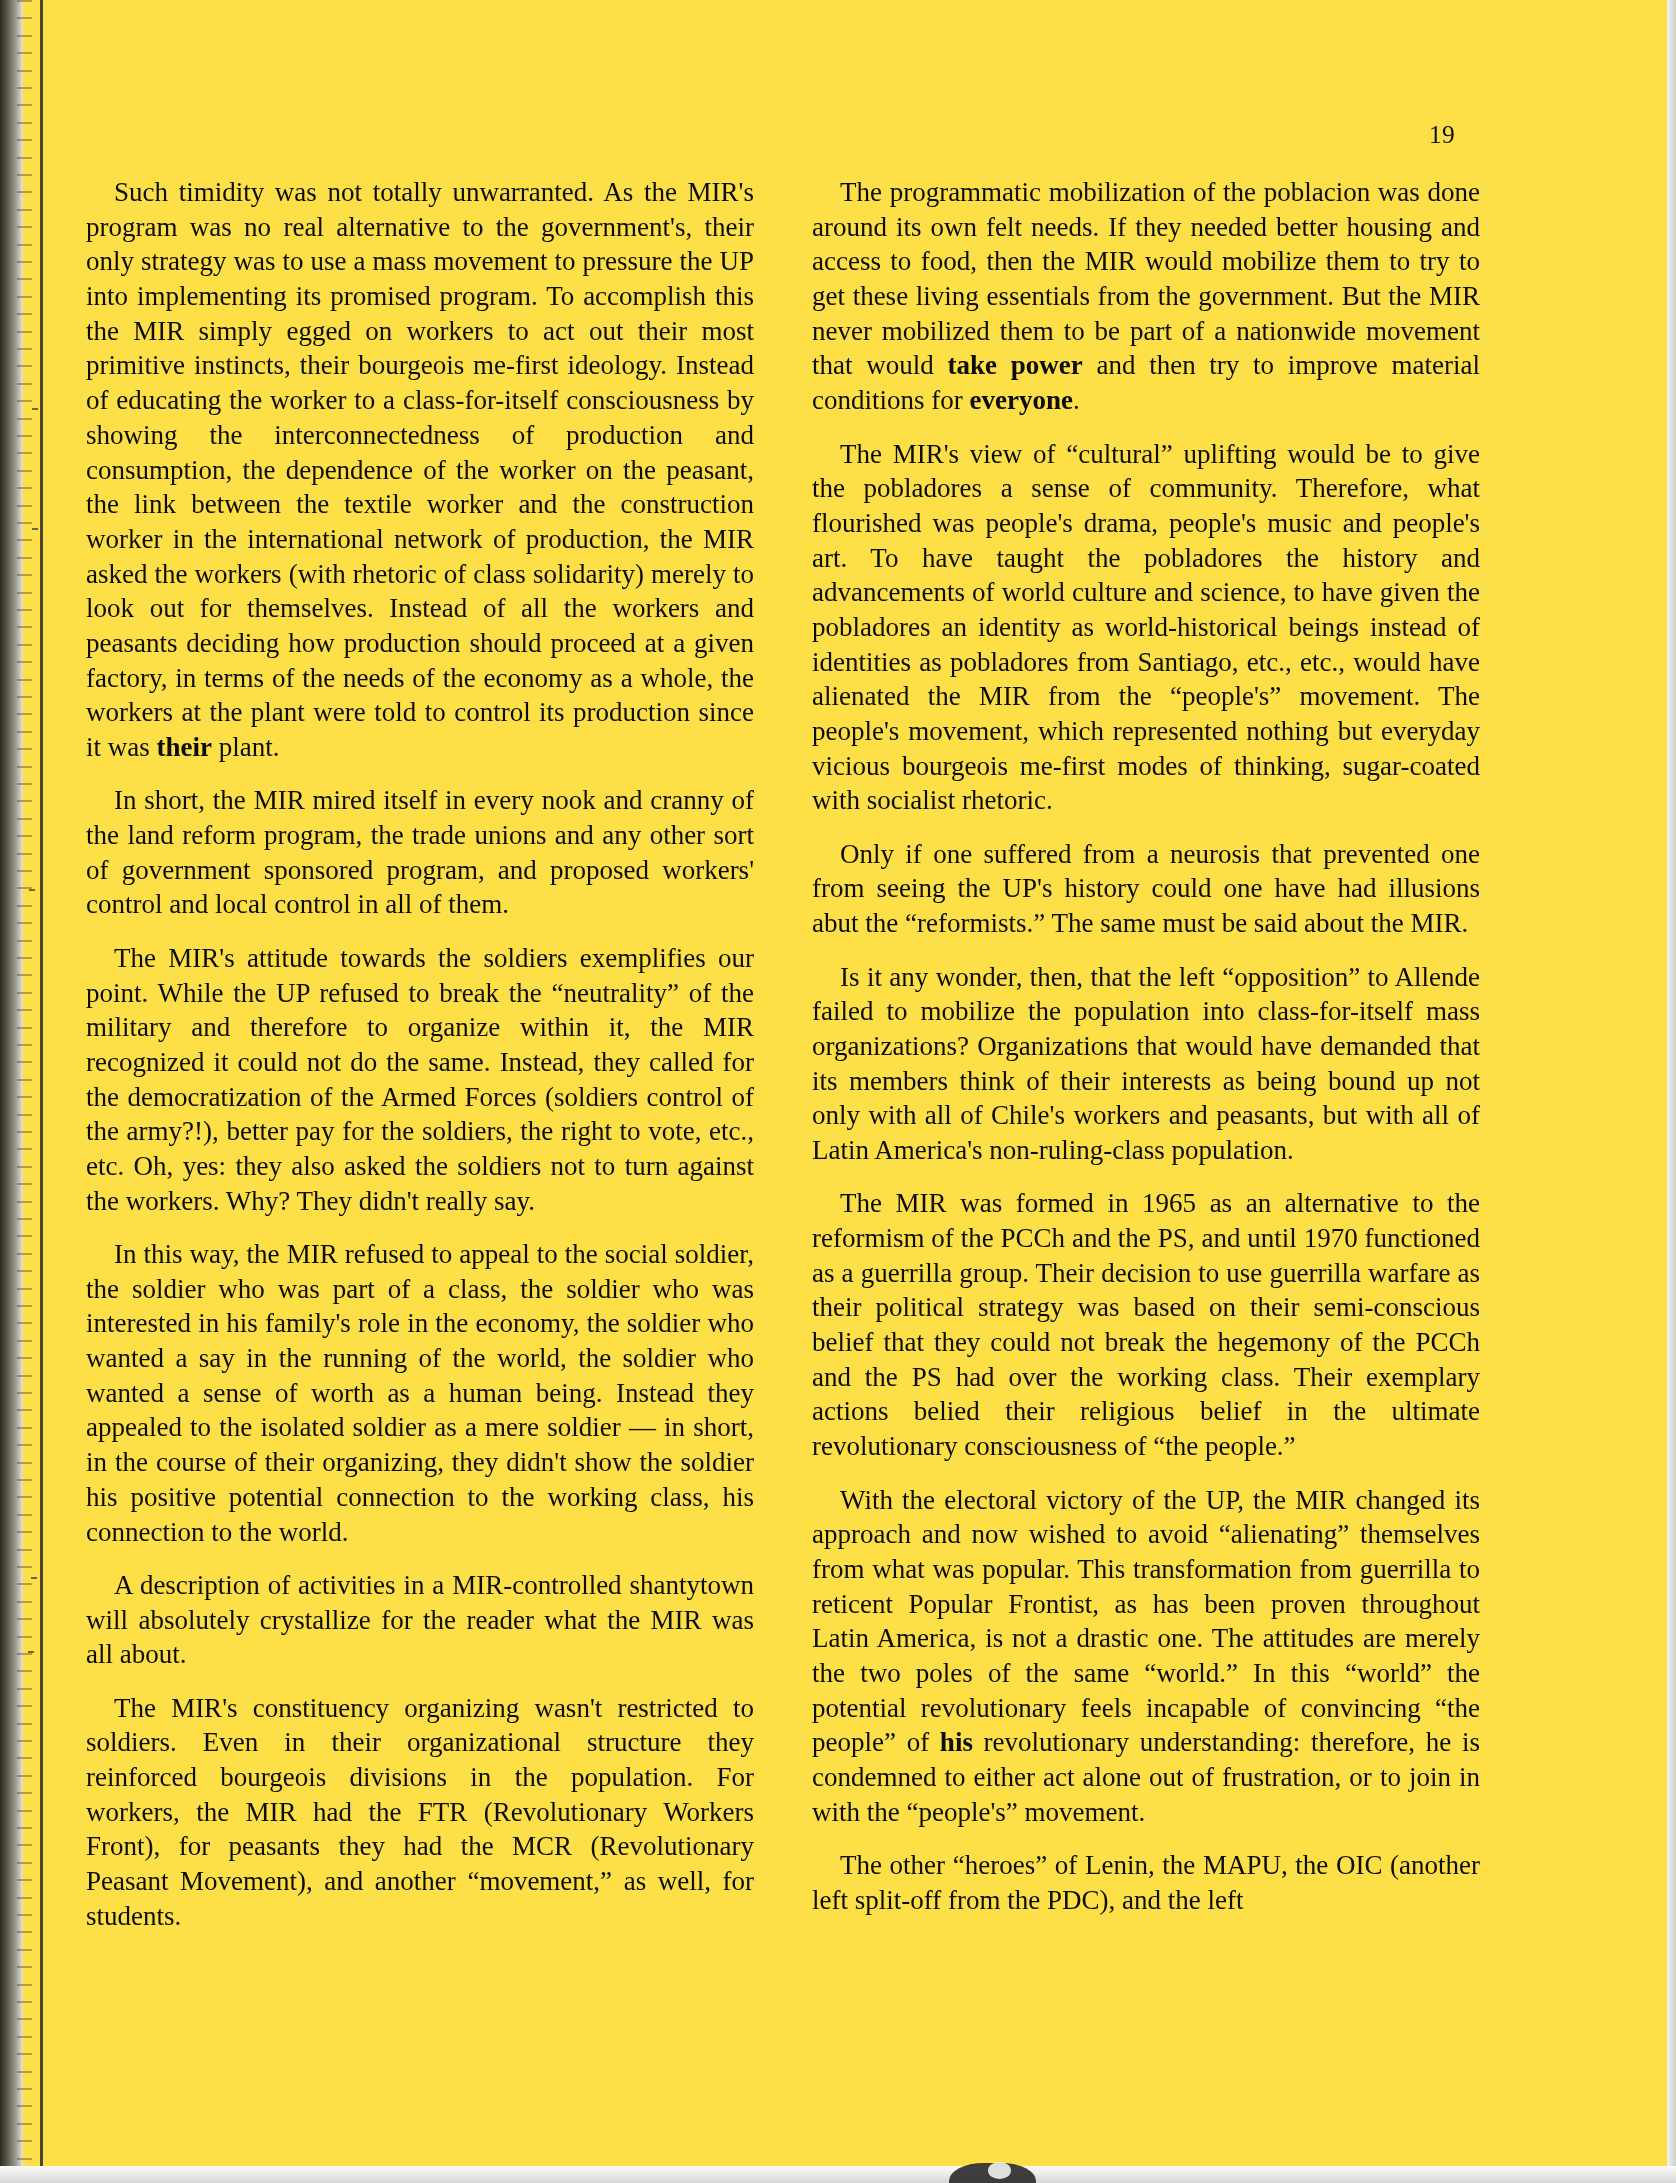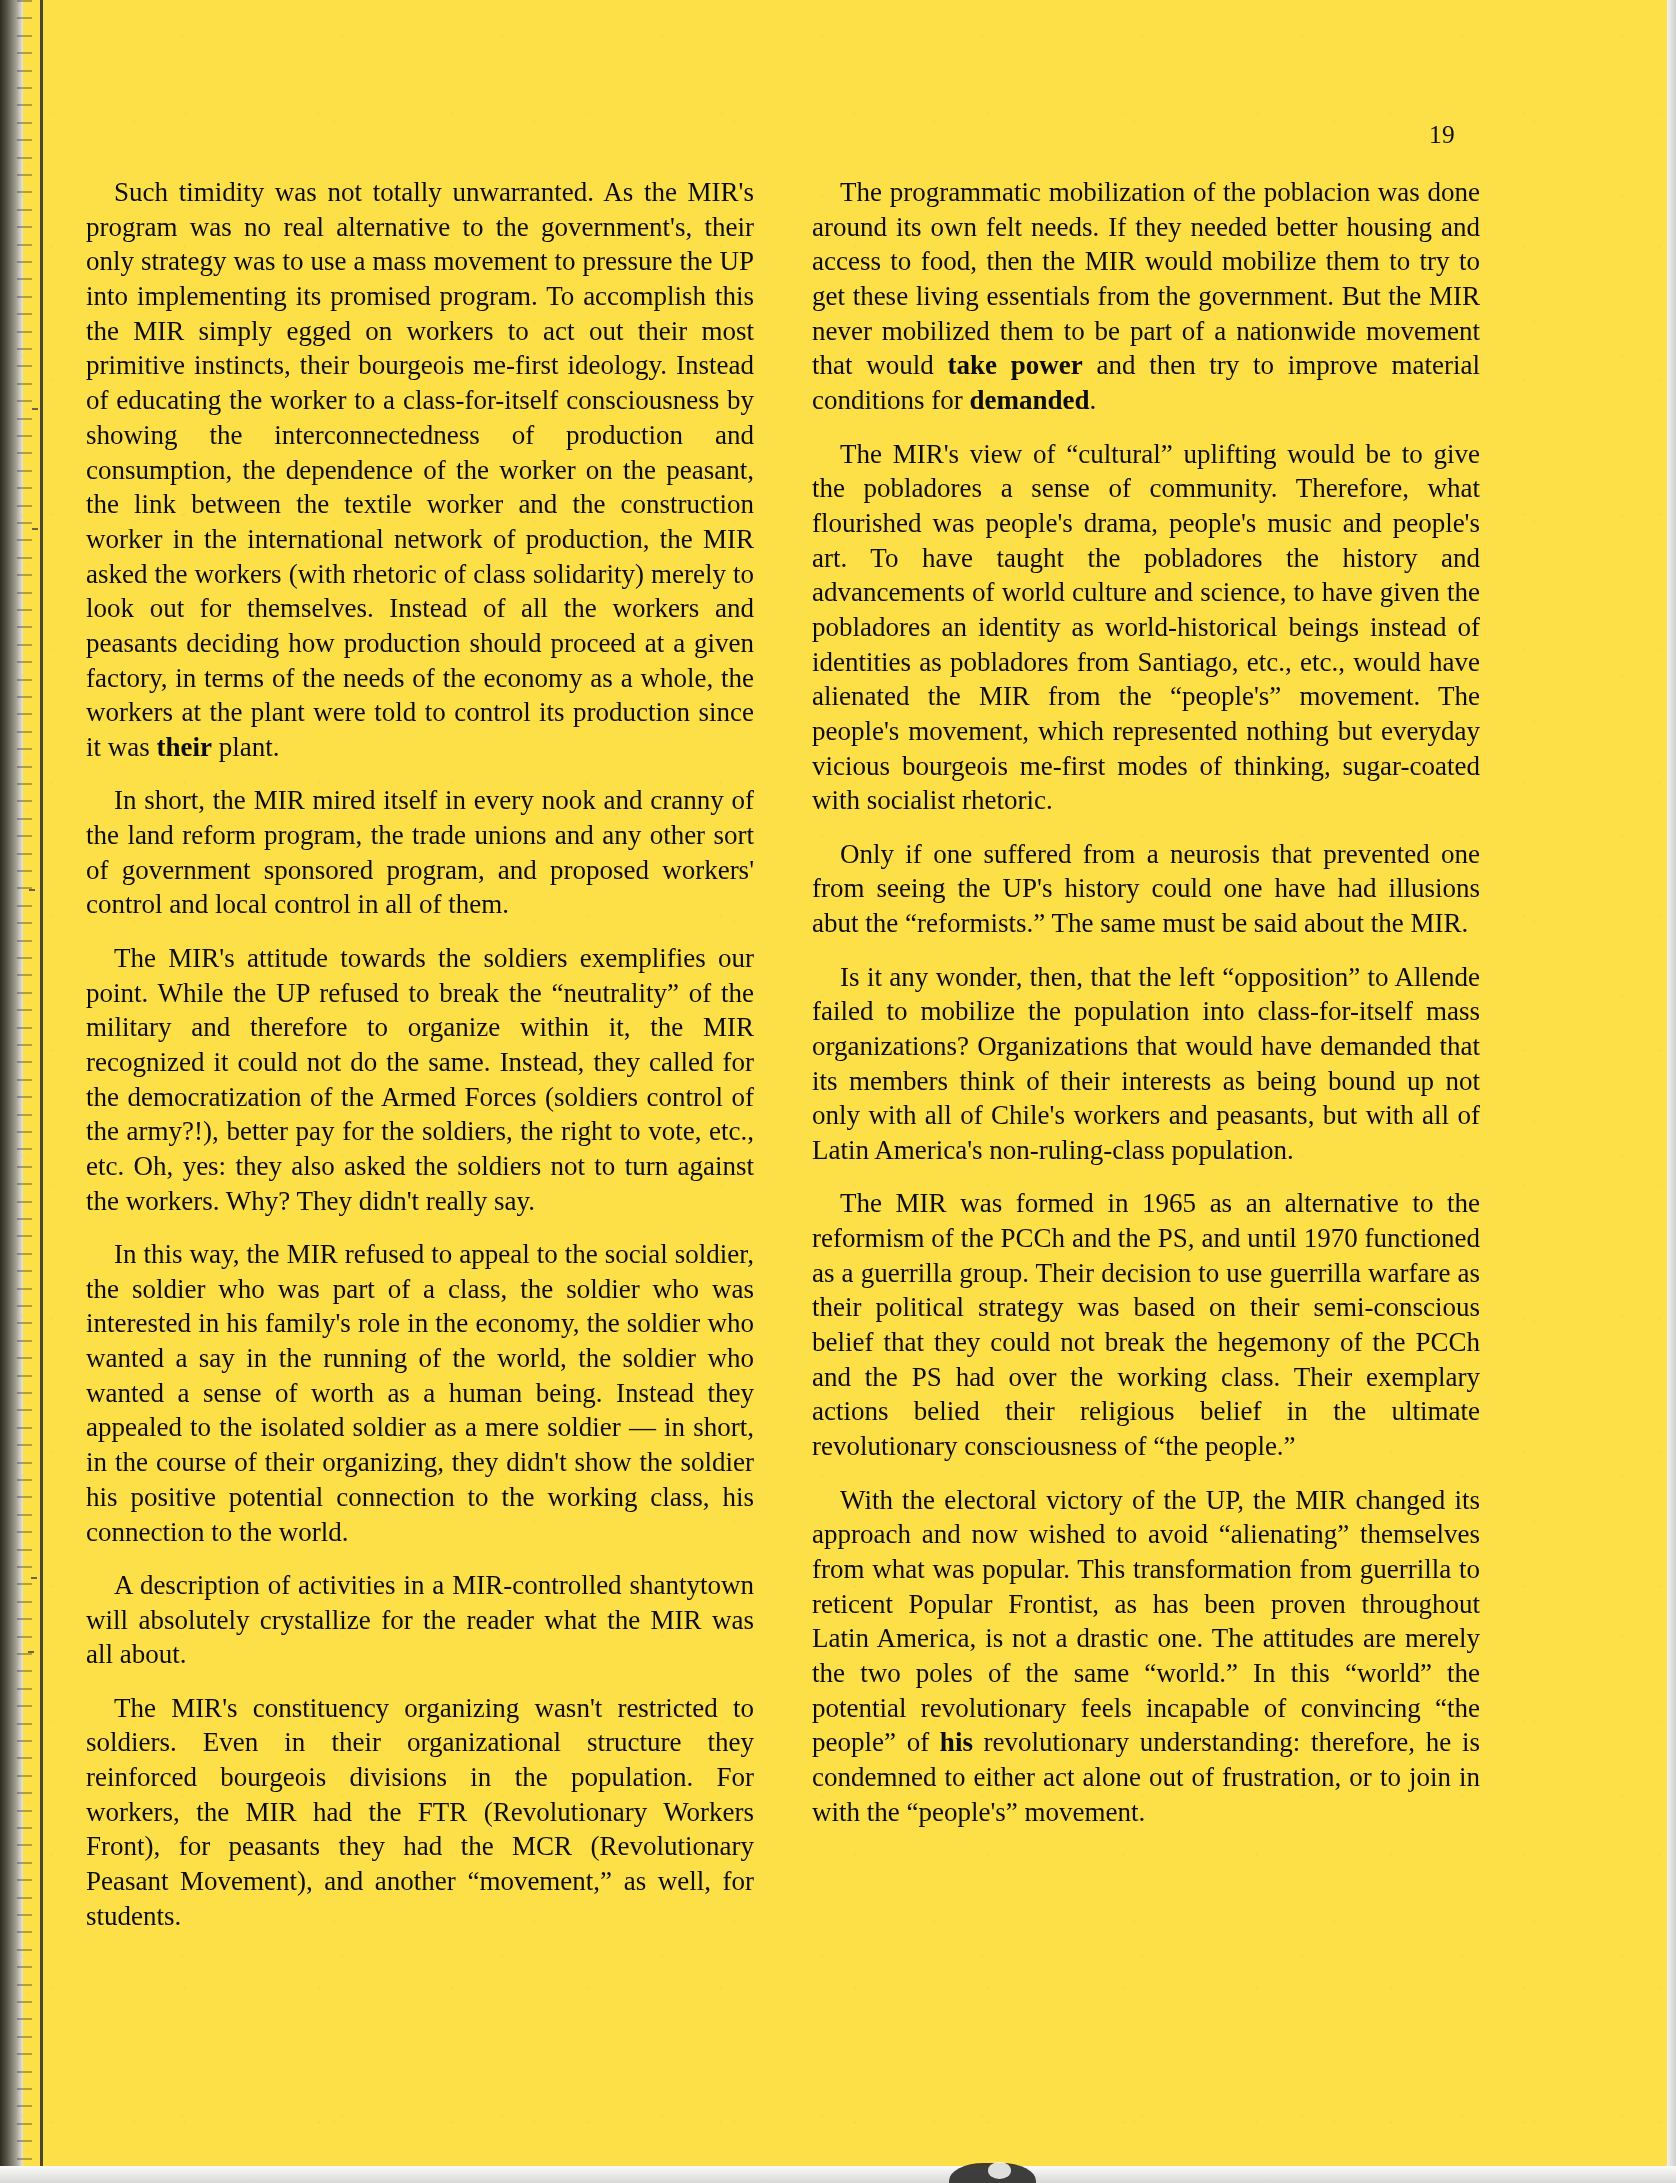"demanded" b { text: demanded -> everyone }
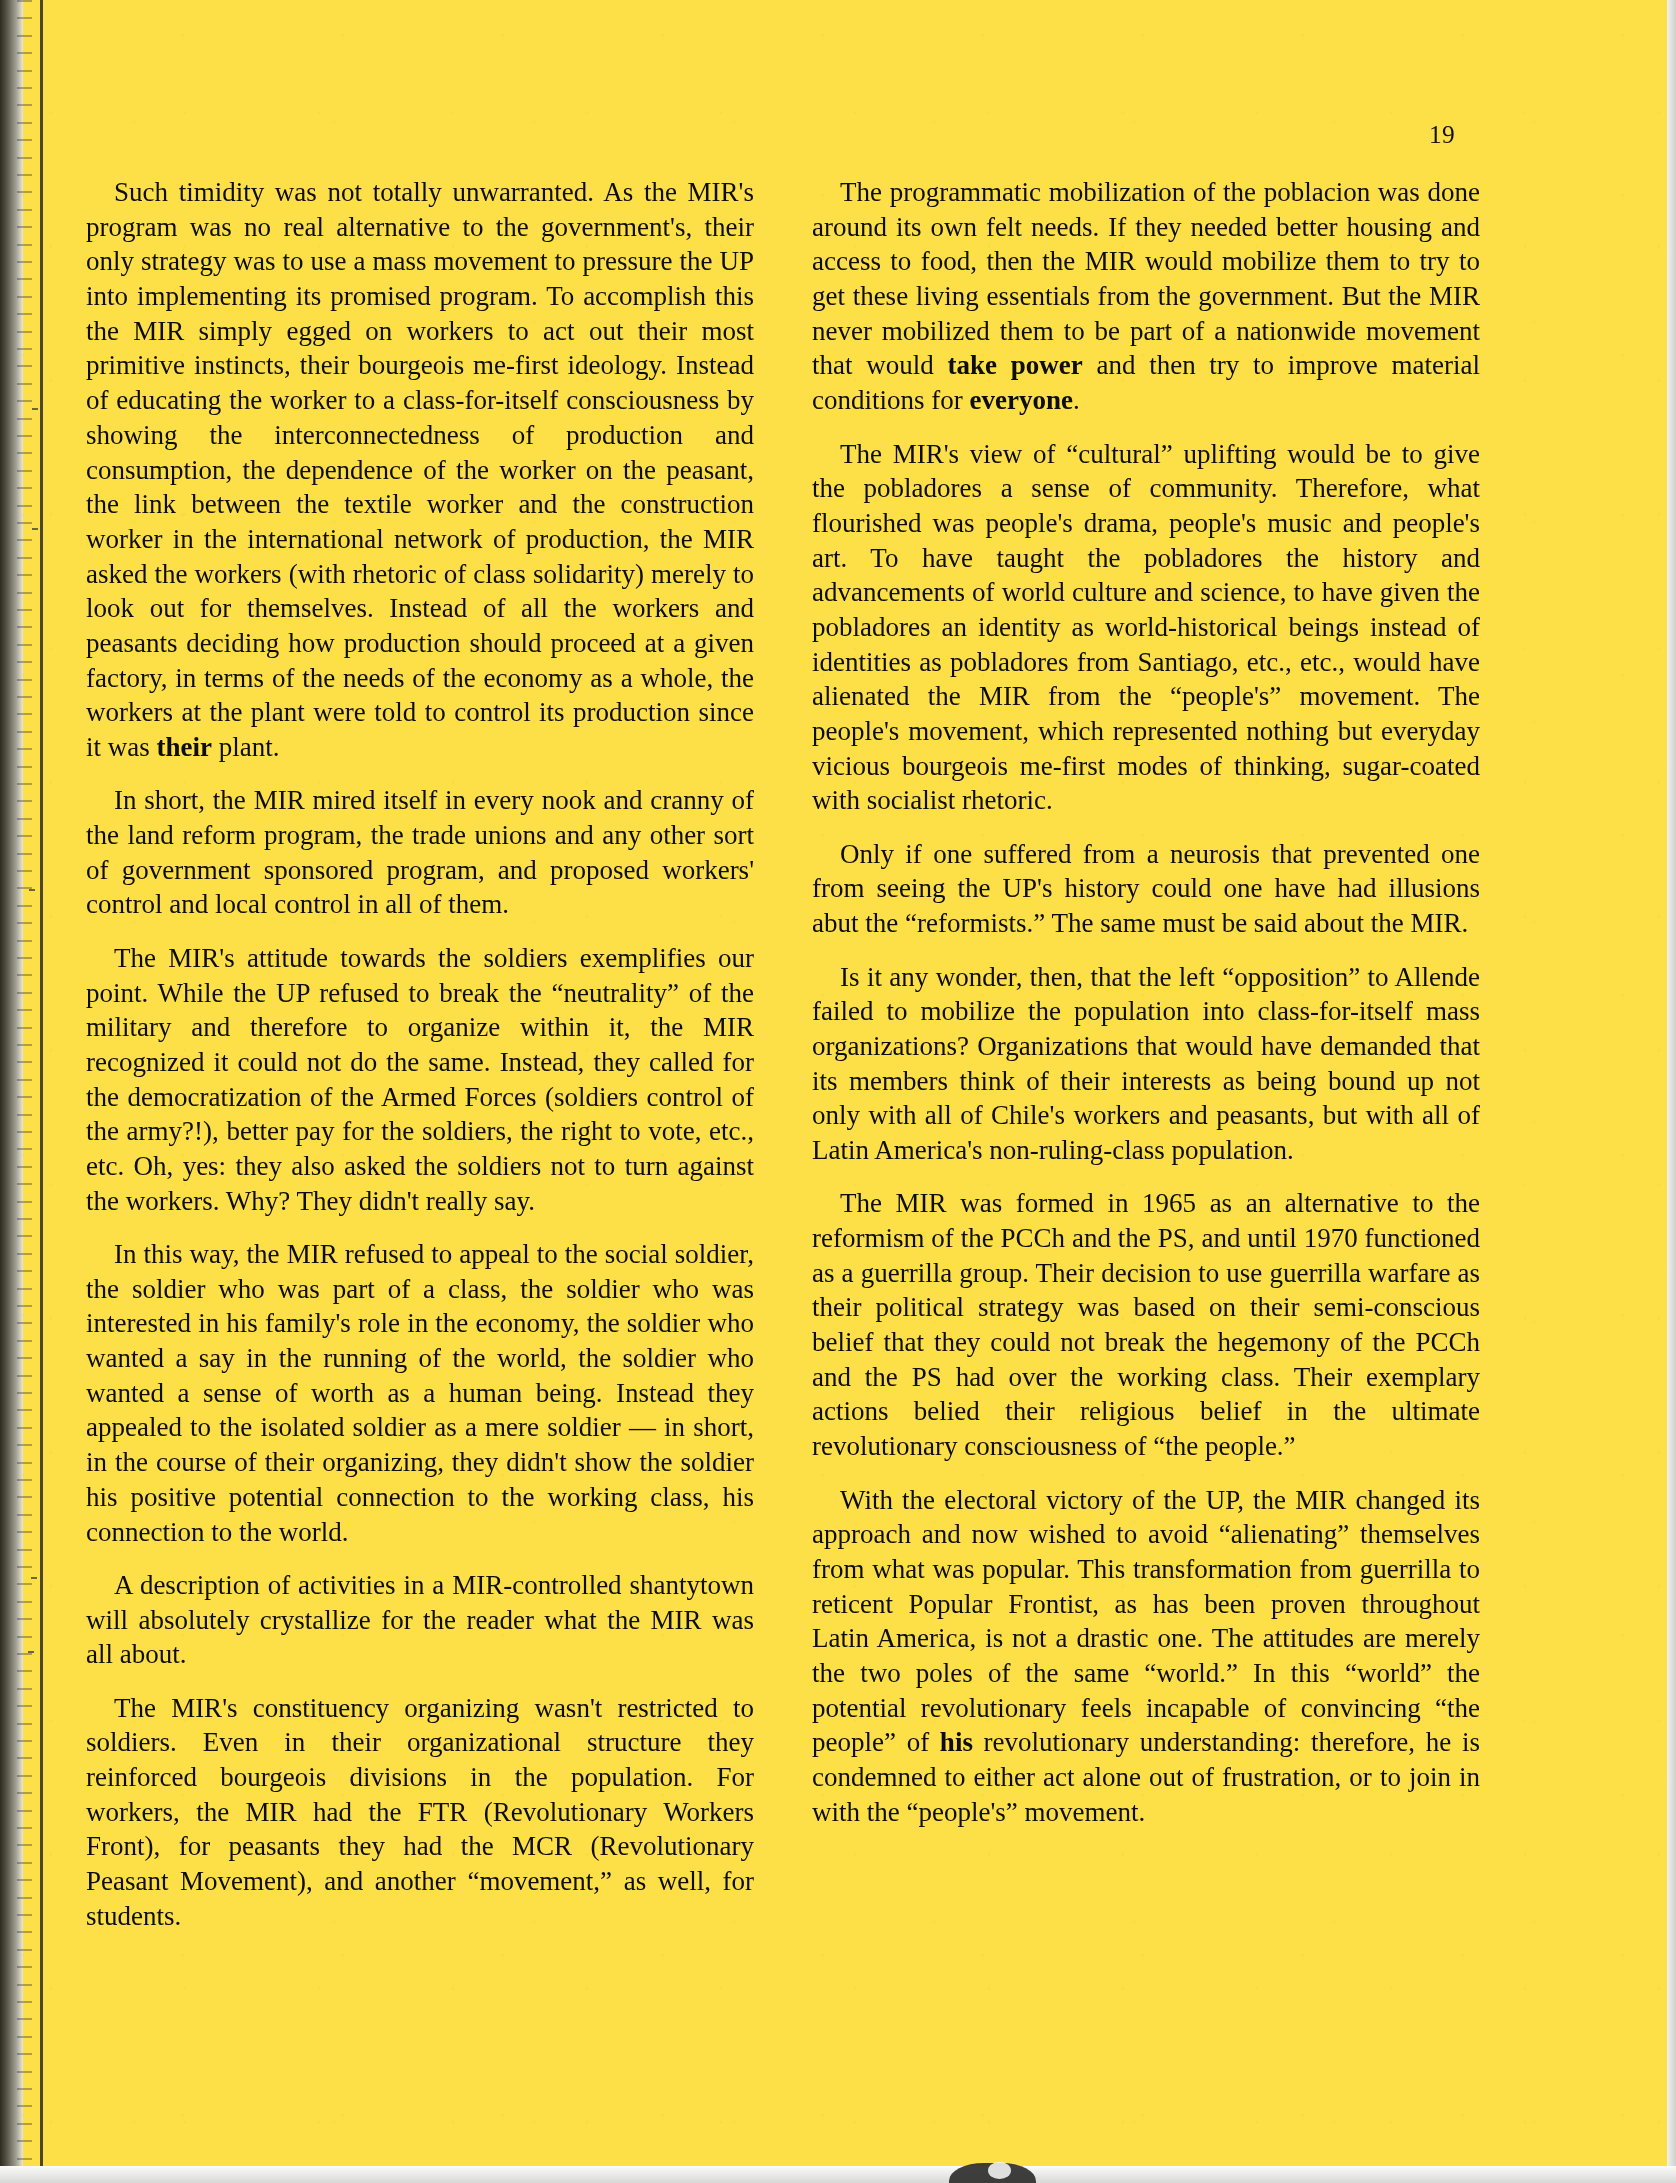"The other “heroes” of Lenin," p { html: none -> <p>The other “heroes” of Lenin, the MAPU, the OIC (another left split-off from the PDC), and the left</p> }
